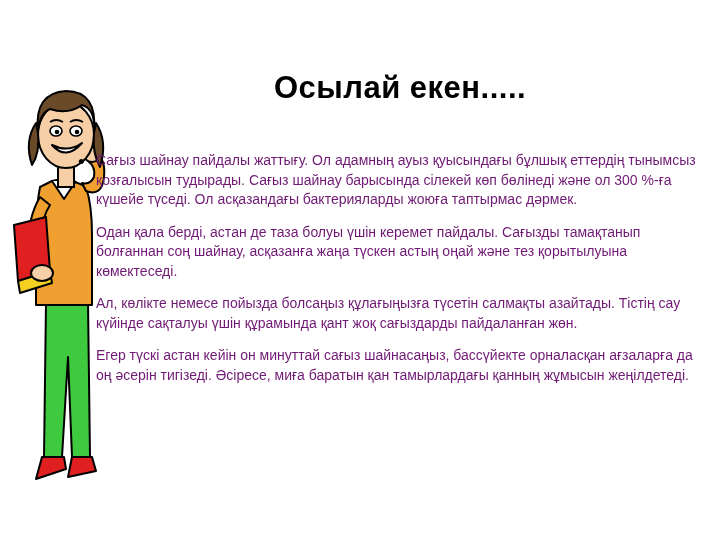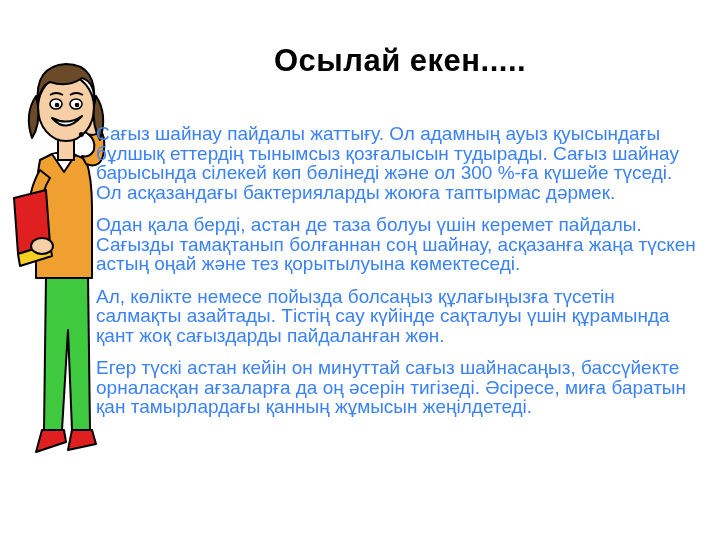"Осылай екен....." #slide { margin-top: none -> 27px }
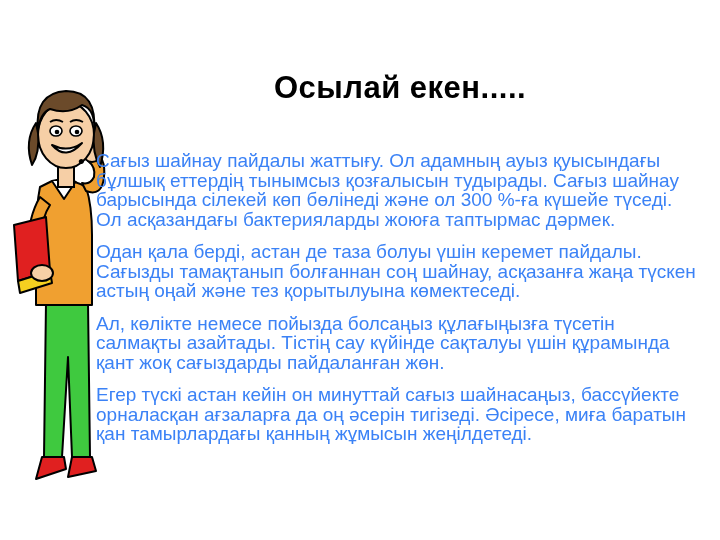"Сағыз шайнау пайдалы жаттығу. Ол" .para-text { color: #3b82f6 -> #701a75; font-size: 19px -> 14px }
